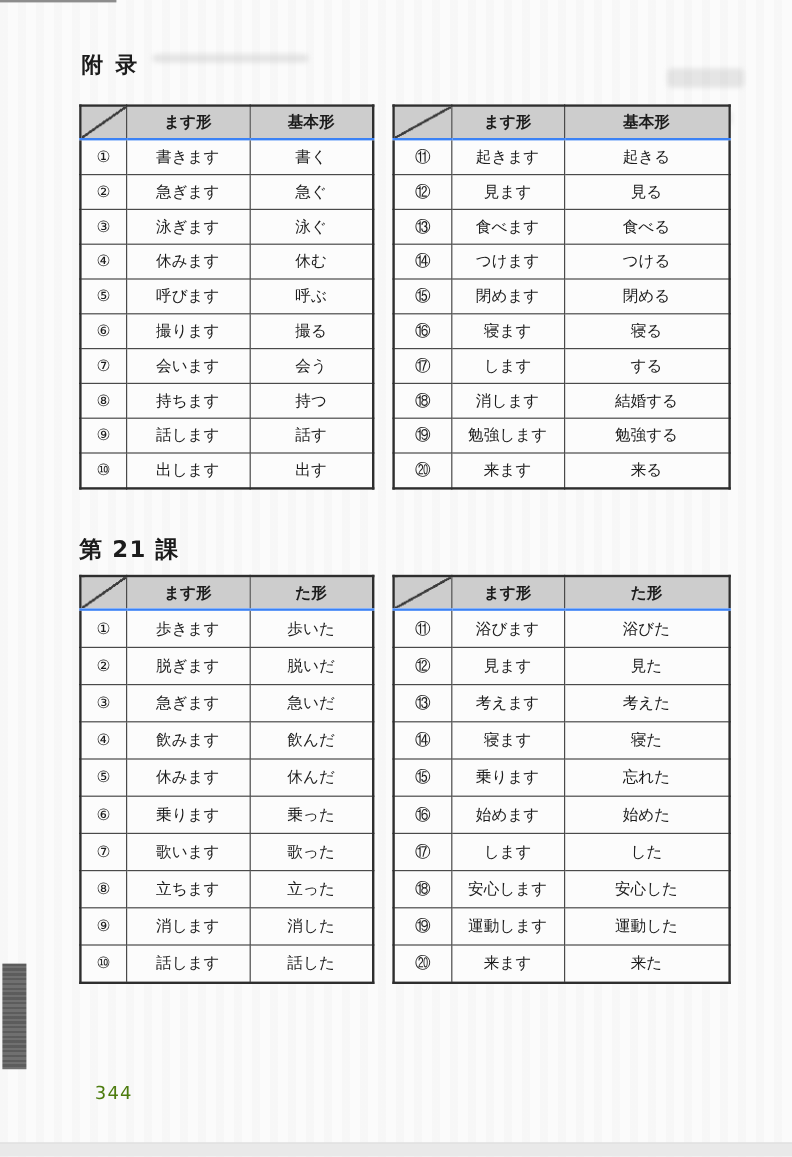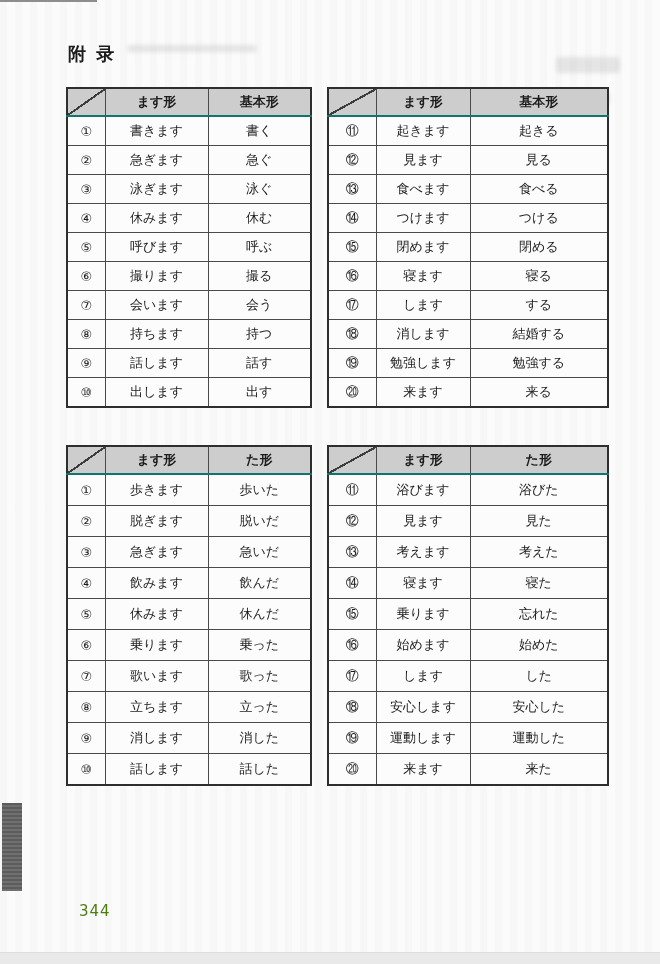"ます形" table.conj thead th { border-bottom: 2px solid #0f766e -> 2px solid #3b82f6 }
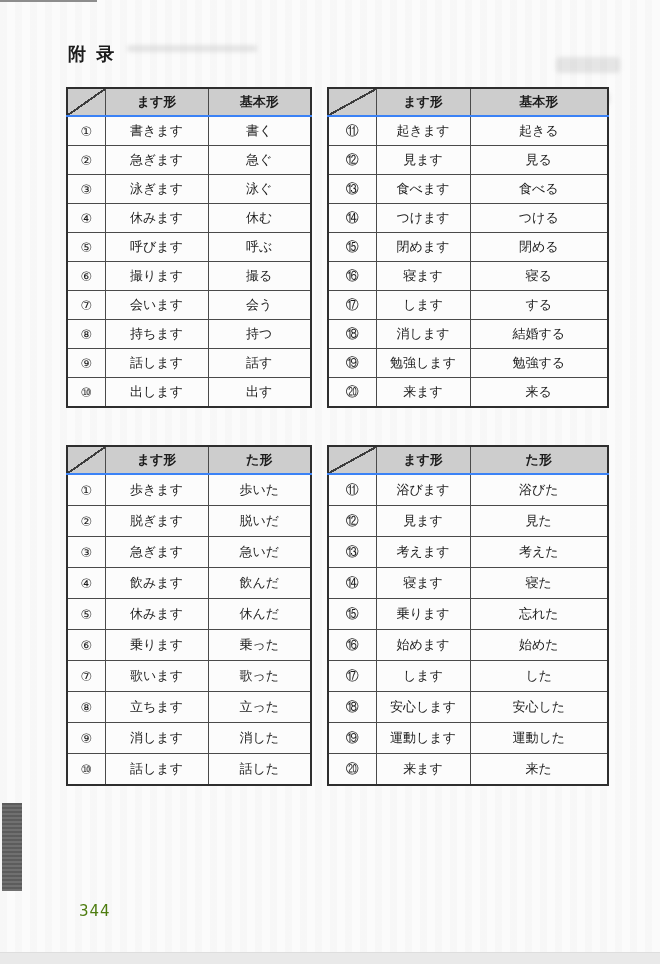"第 21 課" div.section-title { html: none -> <div>第 21 課</div> }
